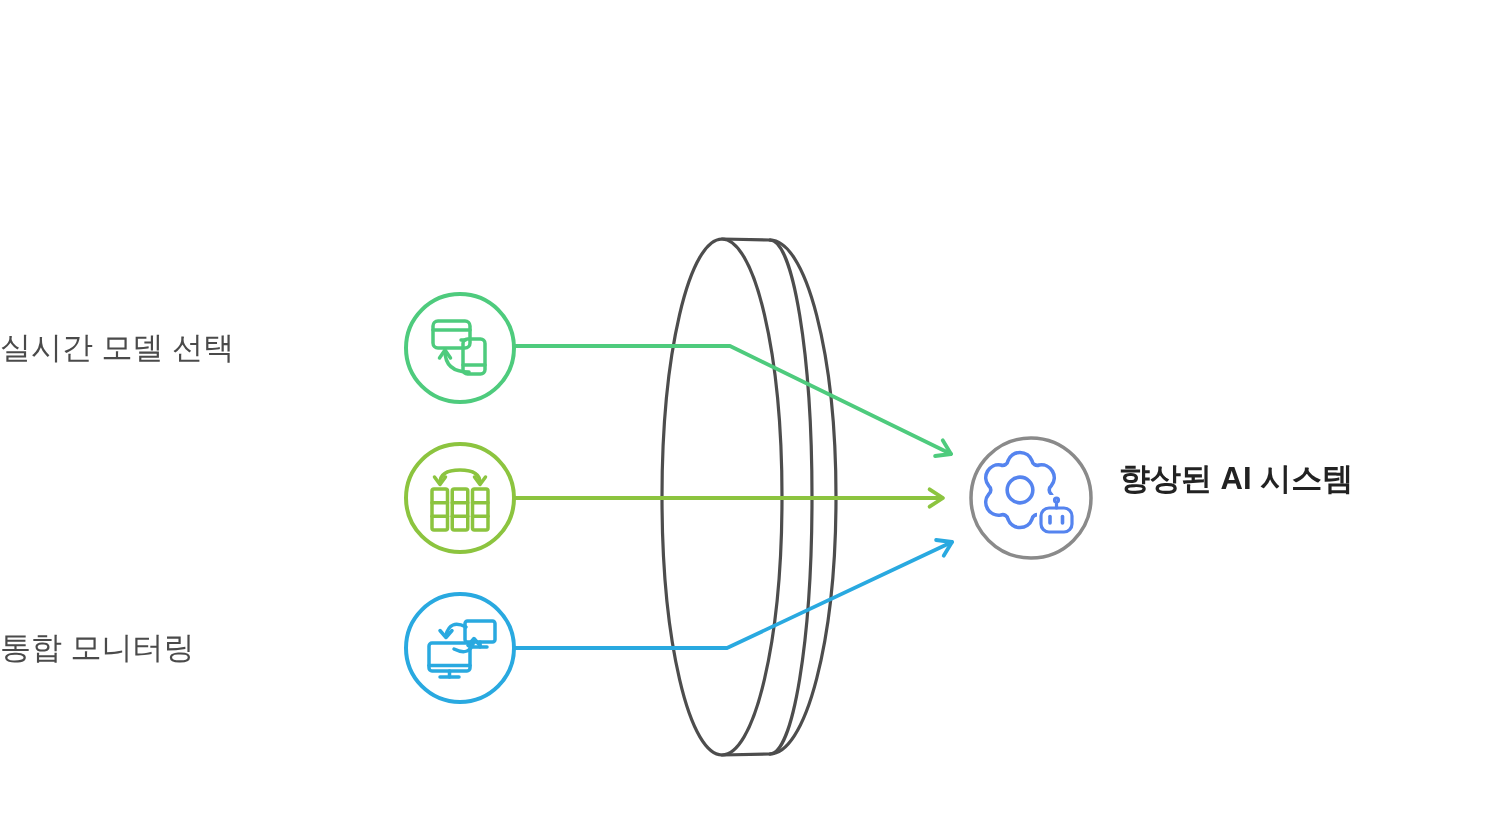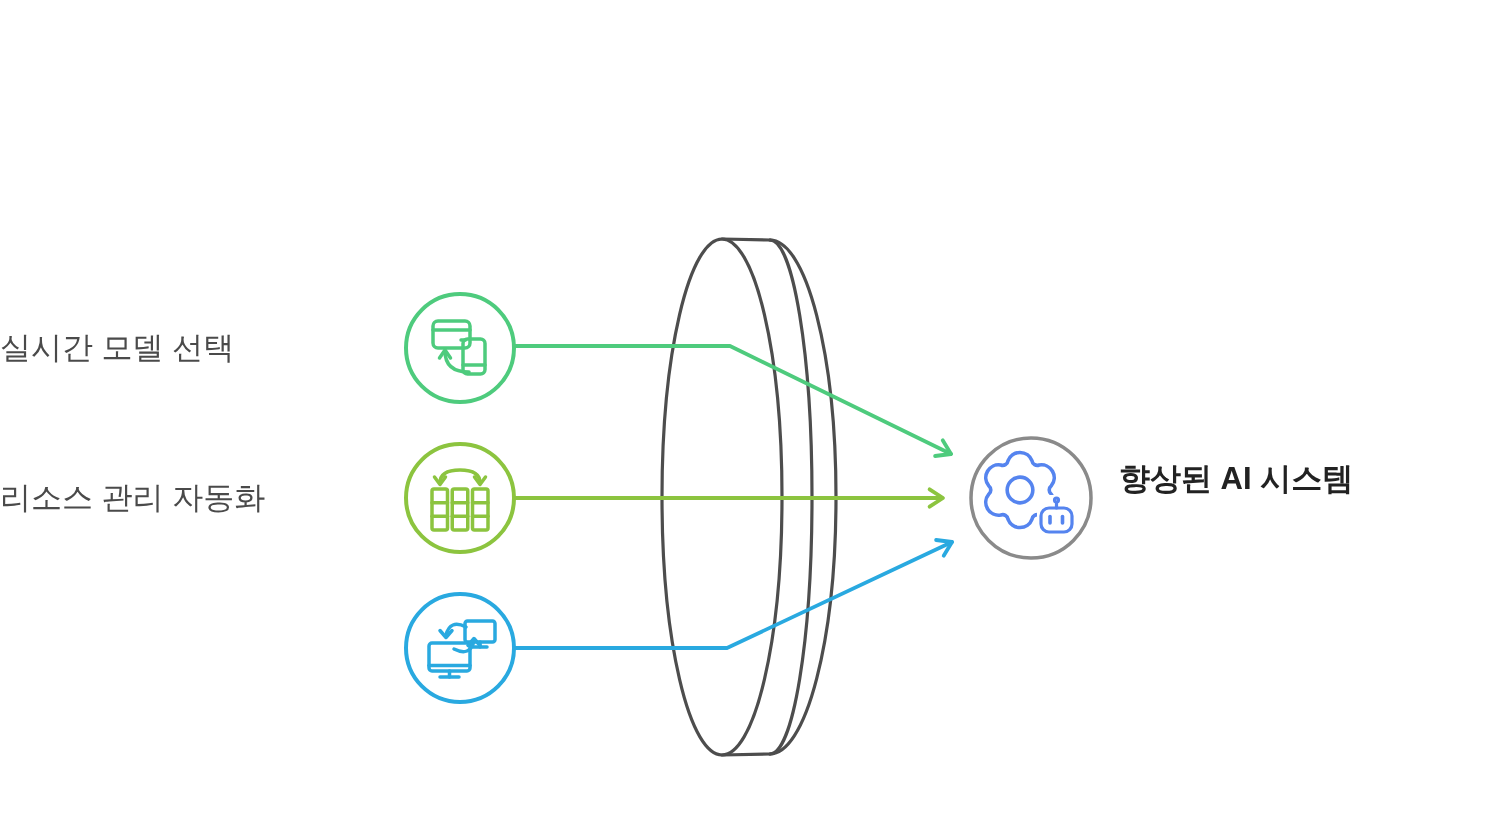"리소스 관리 자동화" div.input-label { html: <div>리소스 관리 자동화</div> -> none }
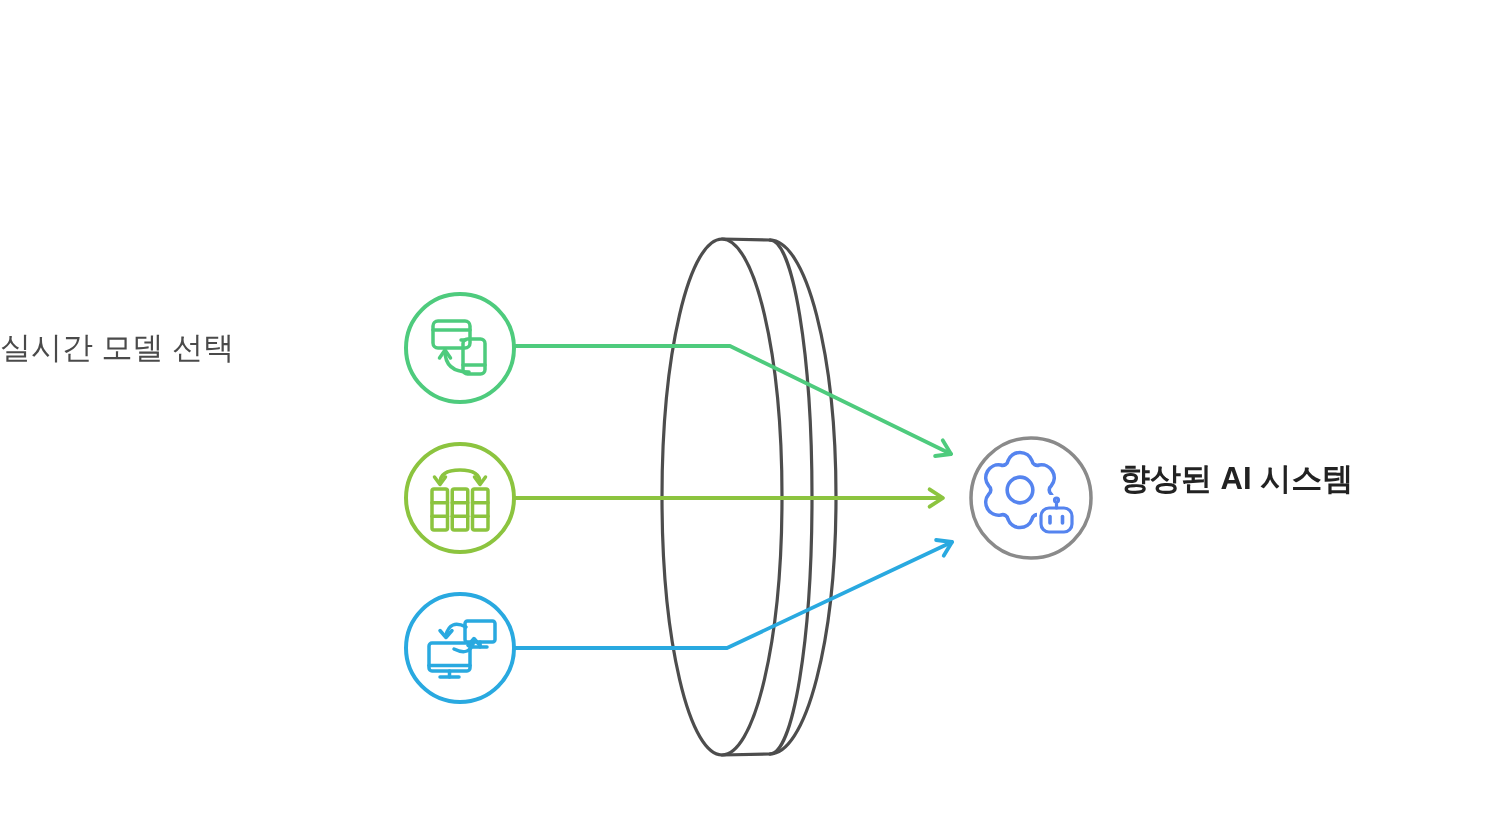"통합 모니터링" div.input-label { html: none -> <div>통합 모니터링</div> }
